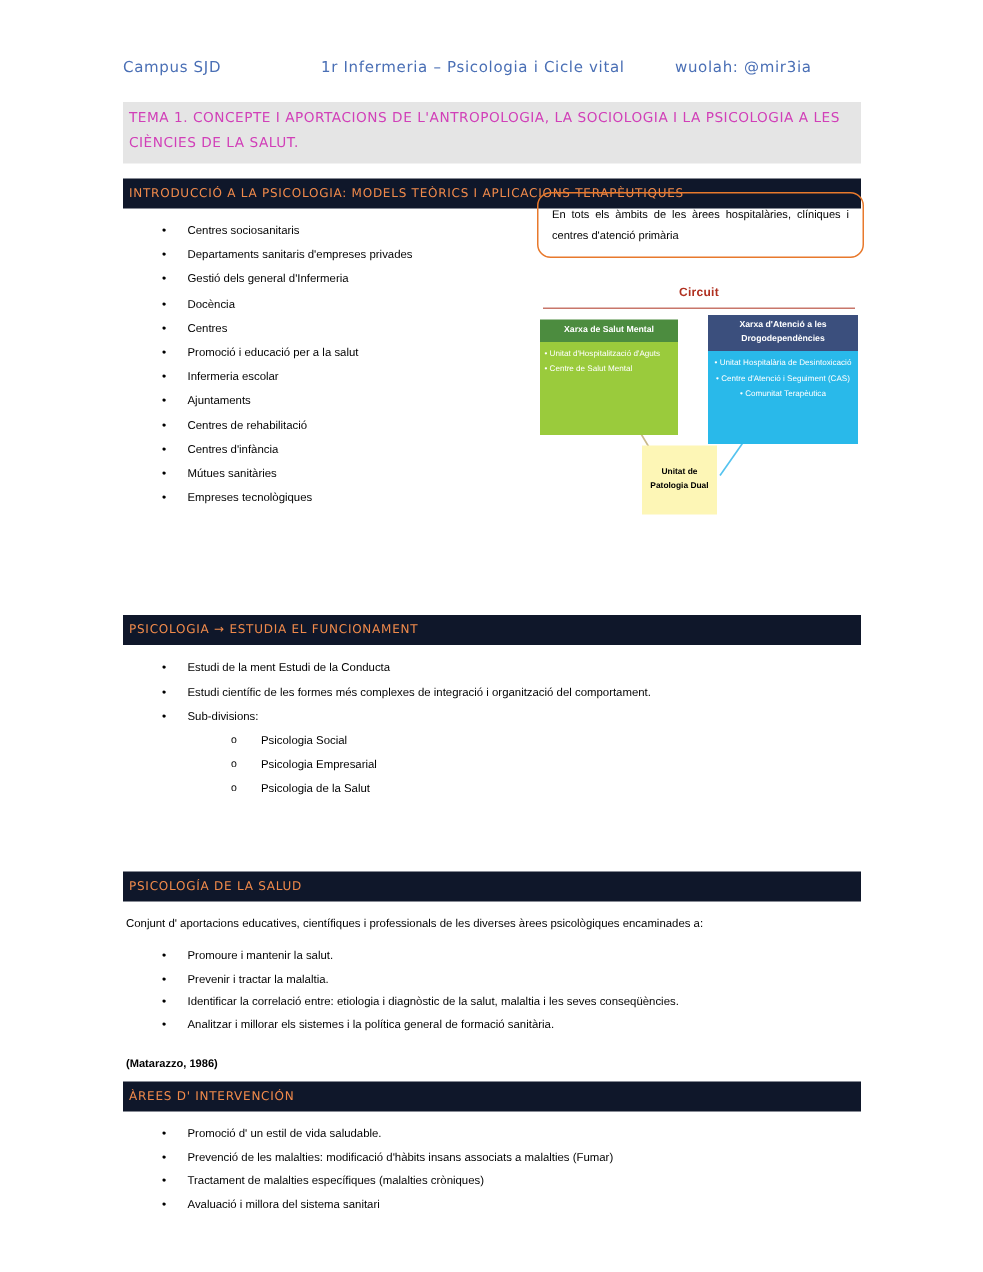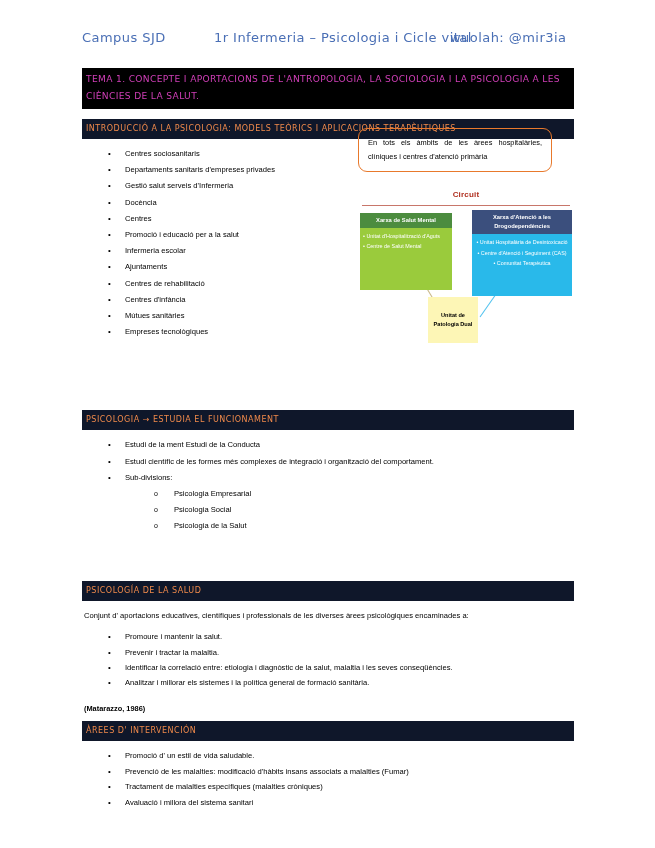"Campus SJD" .doc-header { align-items: flex-start -> center; font-size: 13px -> 10px }
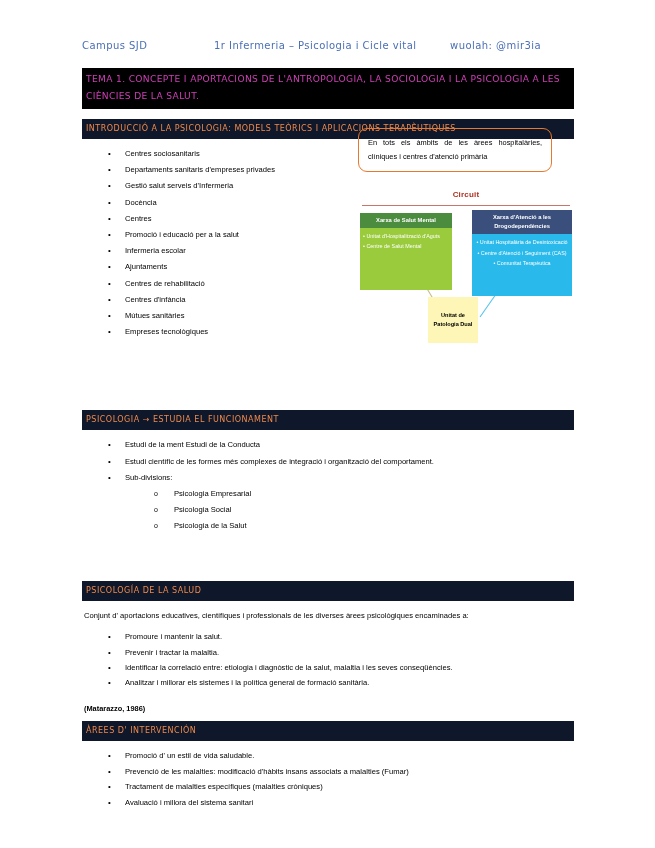"TEMA 1. CONCEPTE I APORTACIONS" .title-band { background: #000000 -> #e5e5e5 }
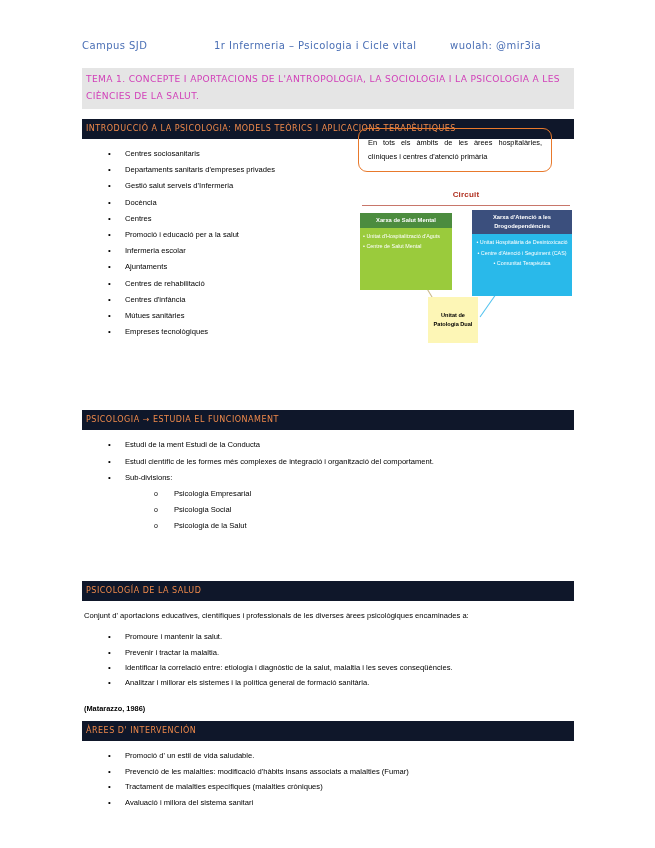"En tots els àmbits de" .callout { width: 194px -> 218px }
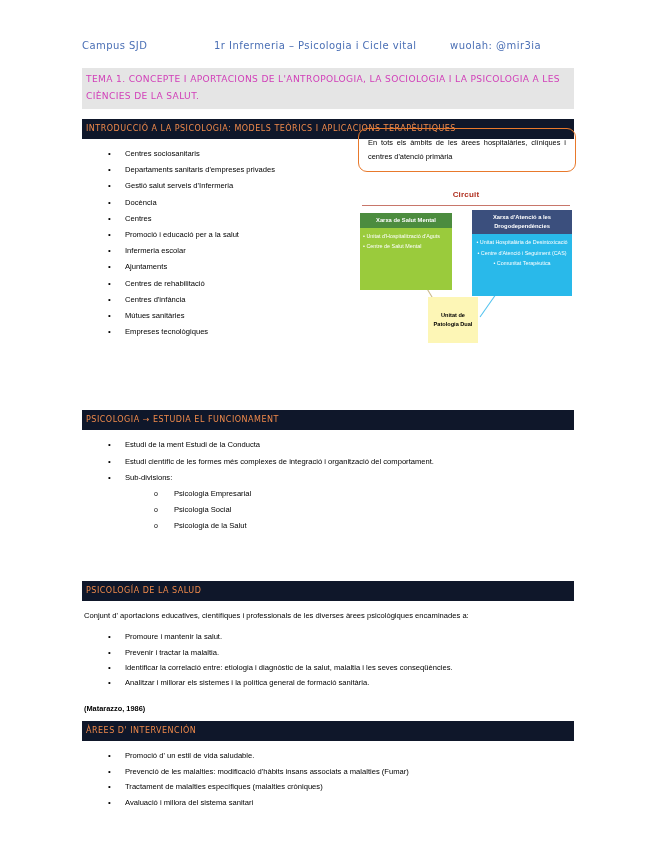"Gestió salut serveis d'Infermeria" span { text: salut serveis -> dels general }
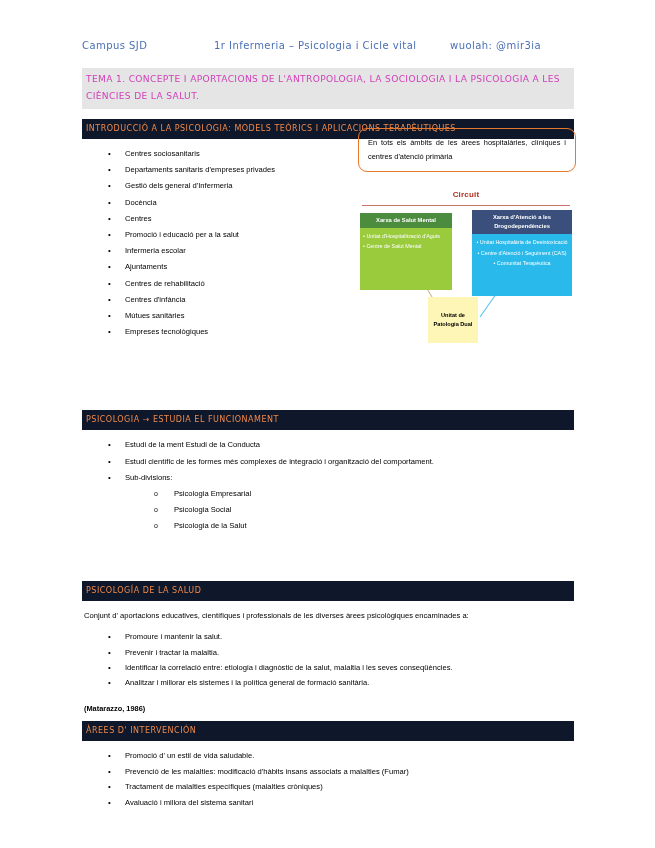"Psicologia Empresarial" li { order: before "Psicologia Social" -> after "Psicologia Social" }
